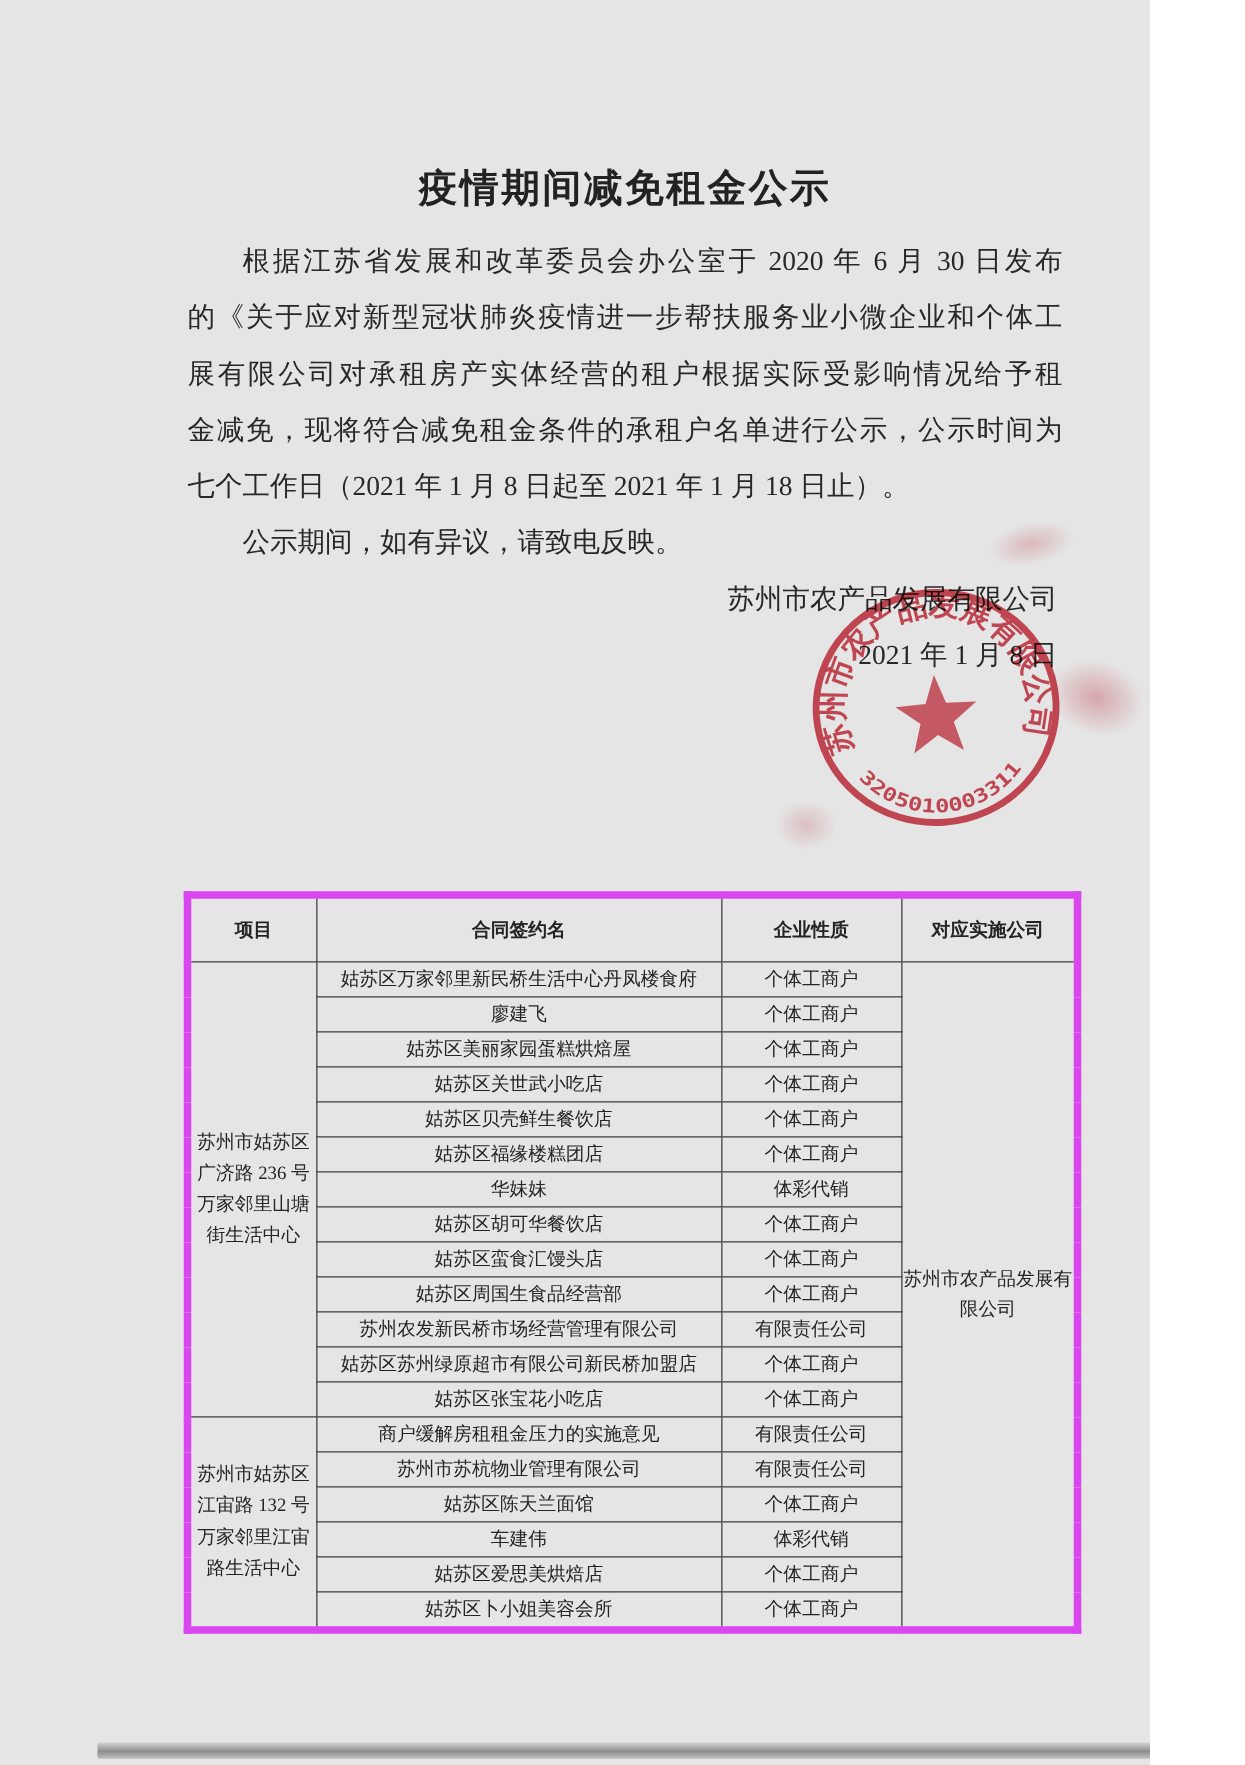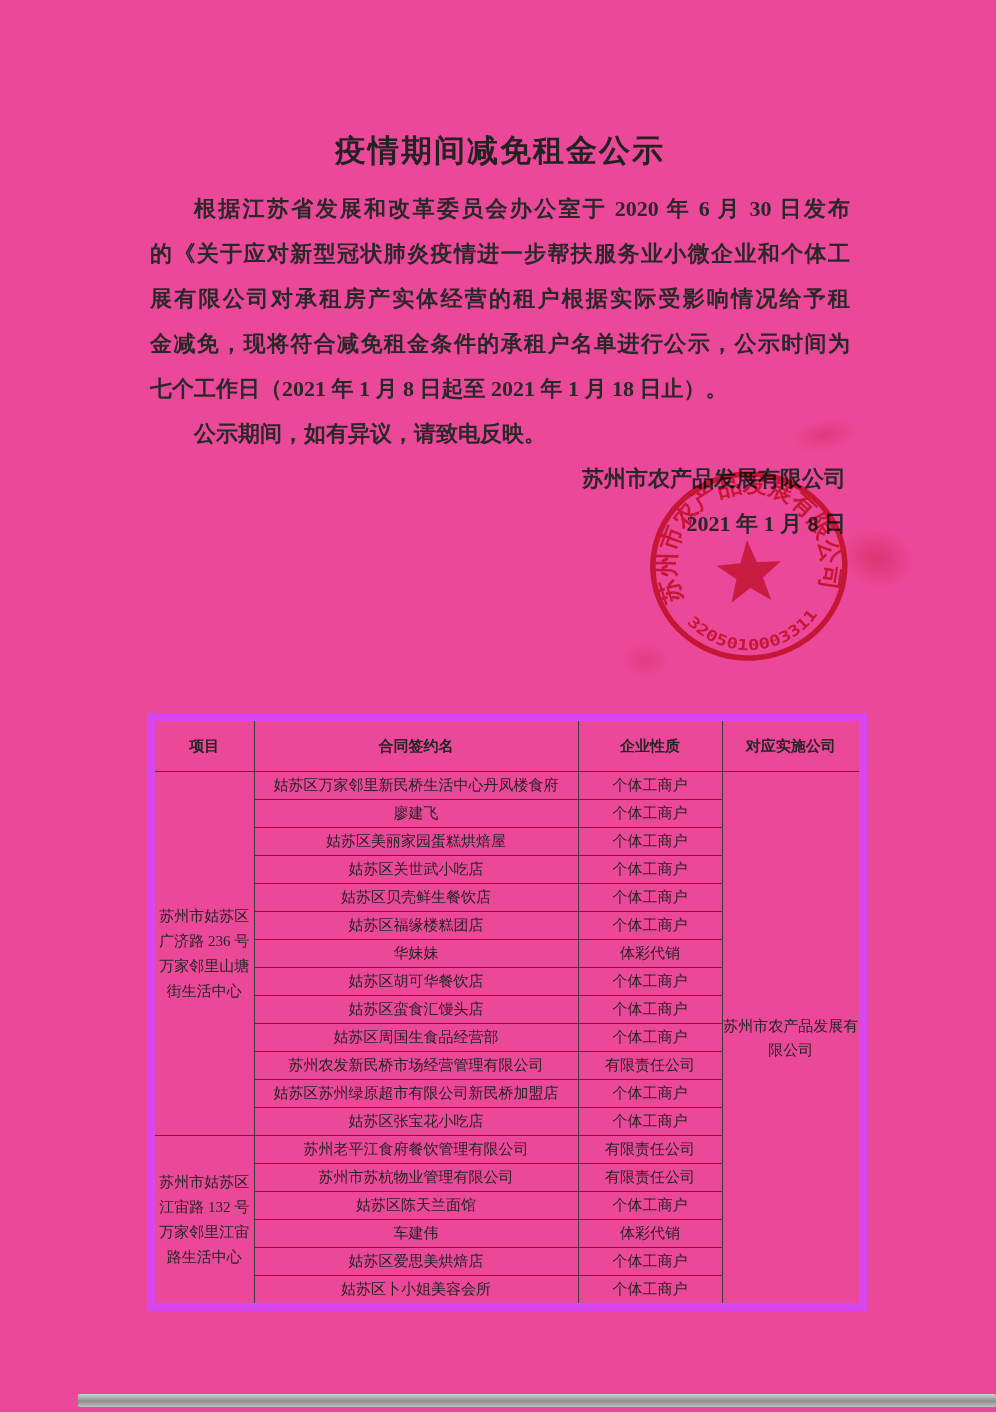"疫情期间减免租金公示" .page { background: #ec4899 -> #e5e5e5; width: 996px -> 920px }
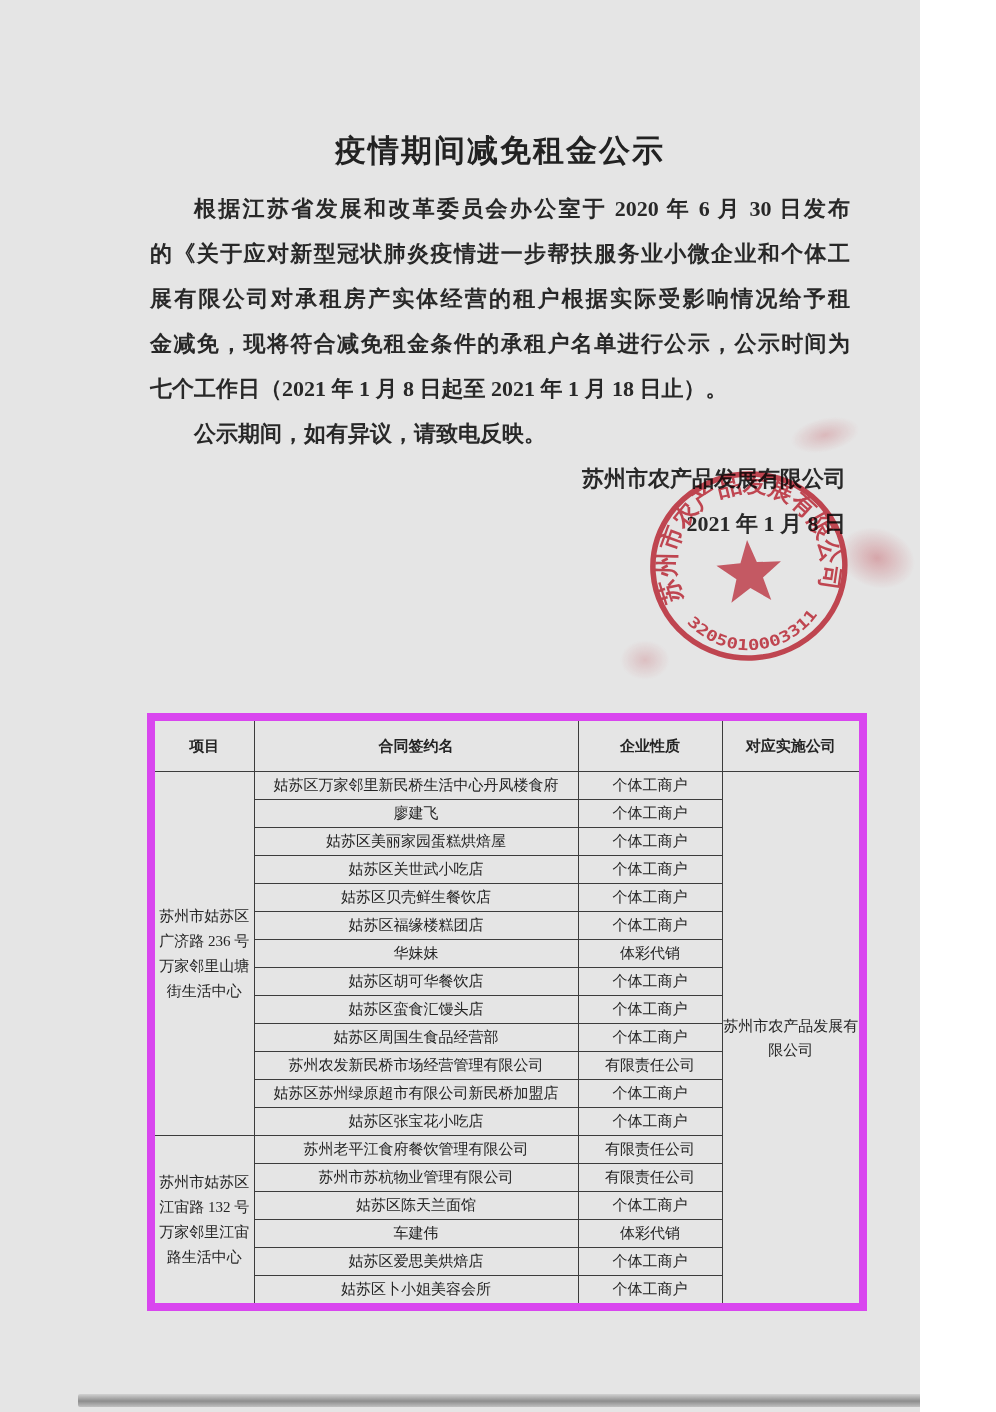"根据江苏省发展和改革委员会办公室于 2020 年 6 月" .line { font-weight: bold -> none }
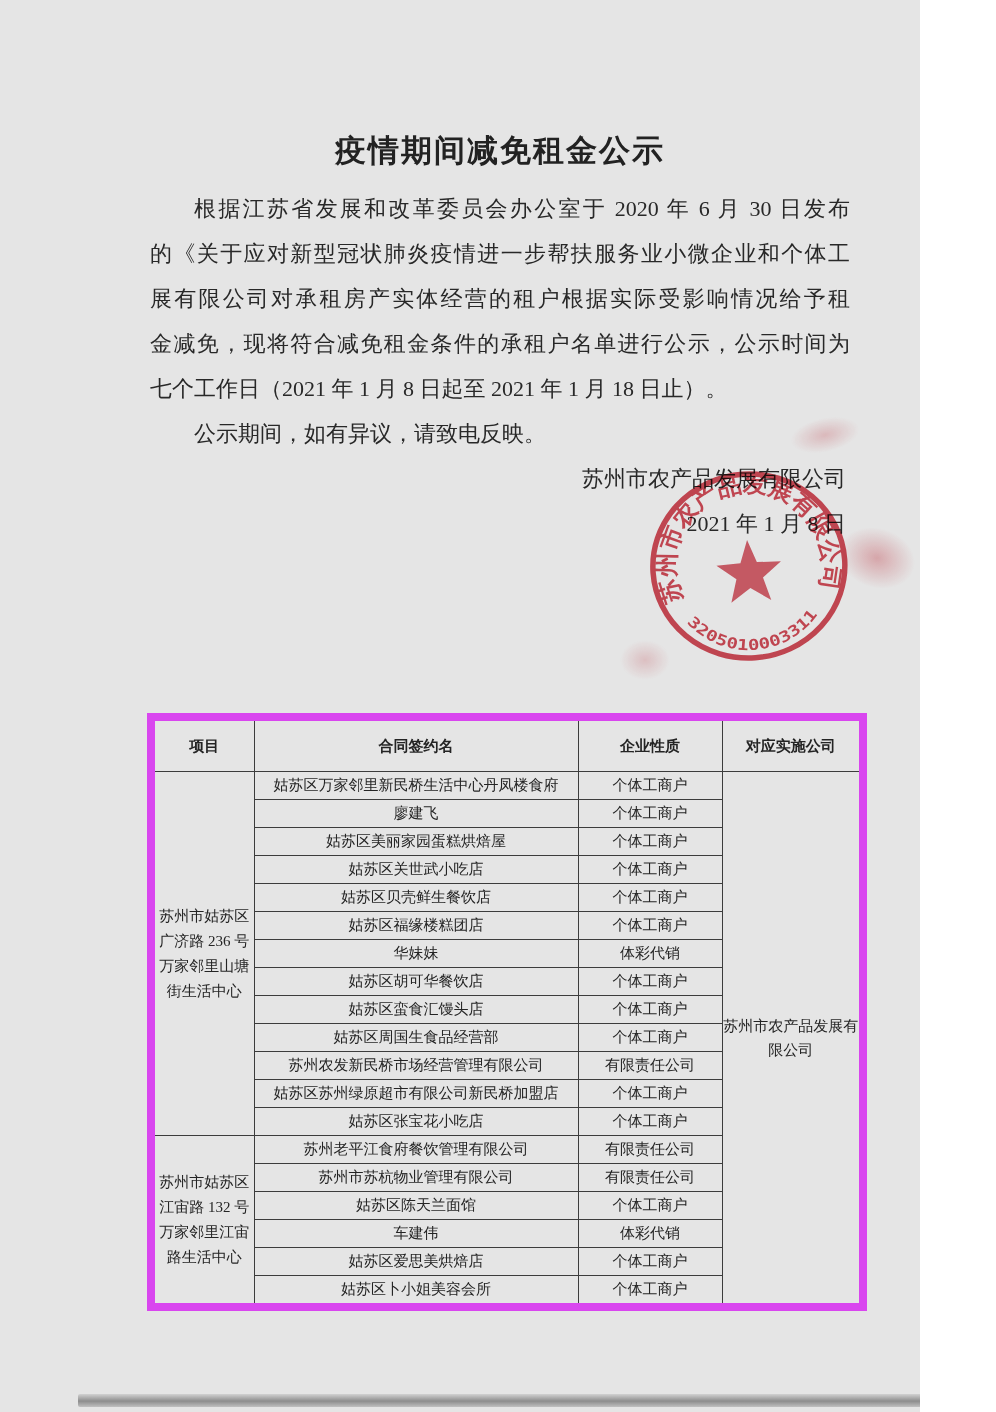"项目" table.roster { border: 8px solid #d946ef -> 6px solid #d946ef }
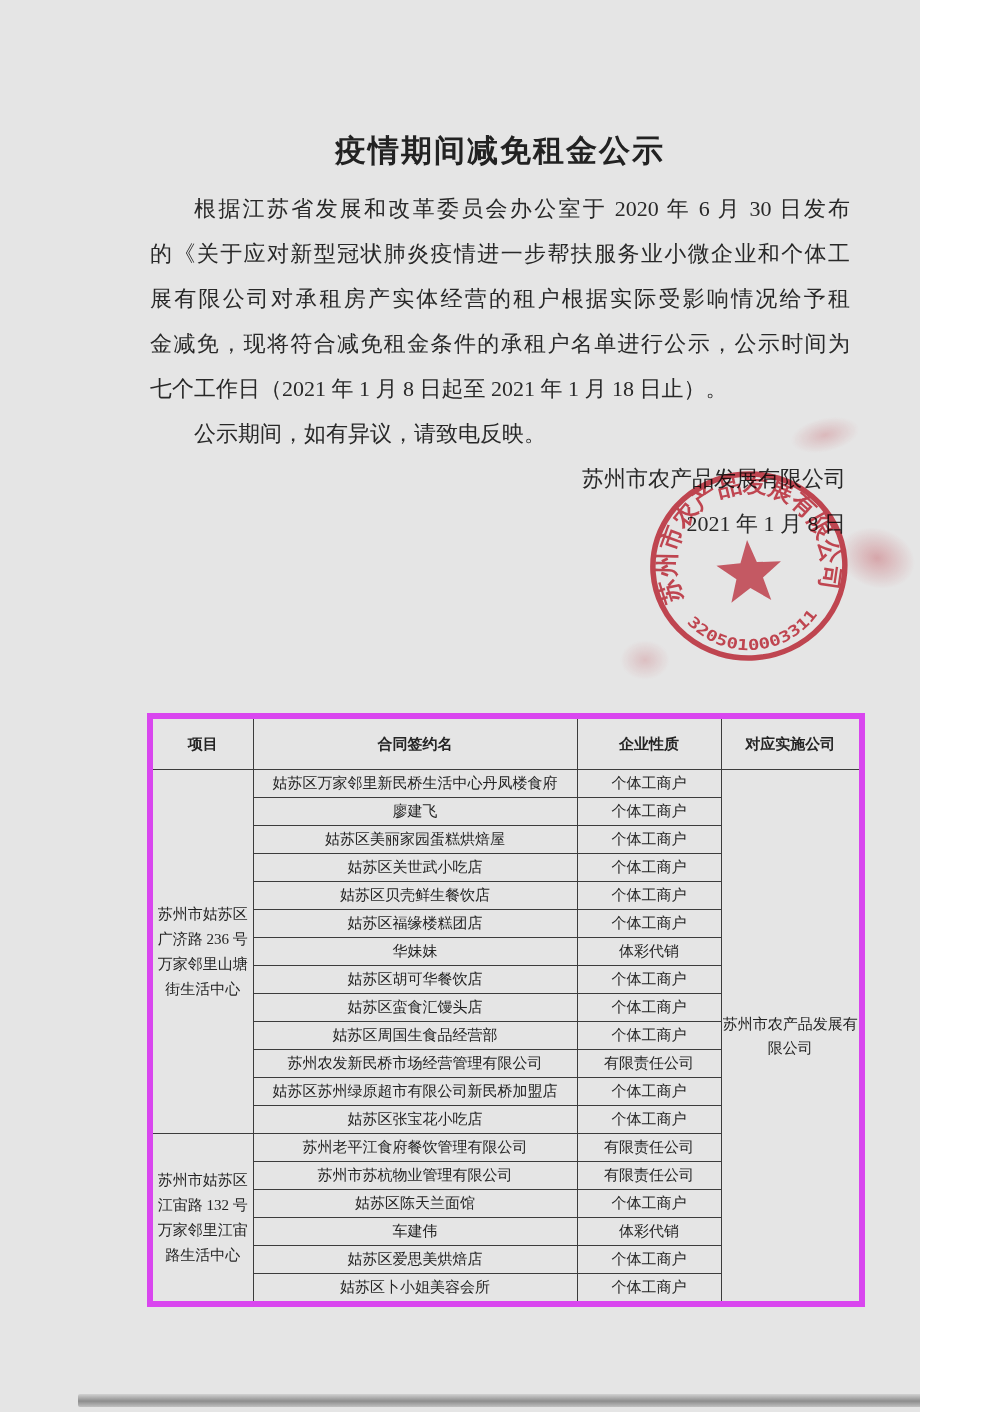"苏州老平江食府餐饮管理有限公司" td { text: 苏州老平江食府餐饮管理有限公司 -> 商户缓解房租租金压力的实施意见 }
